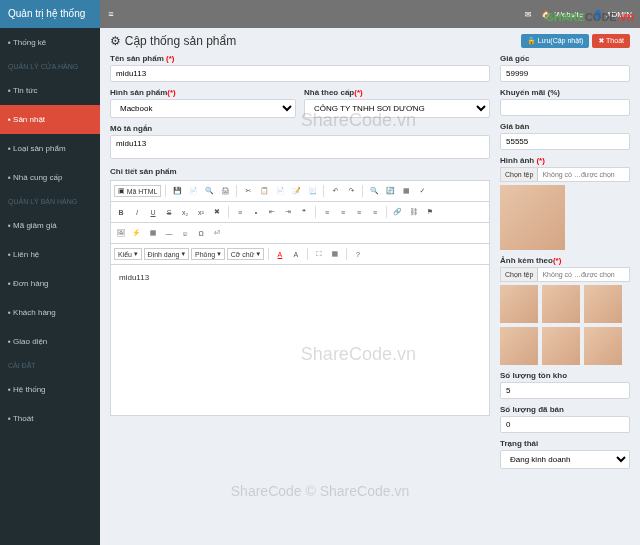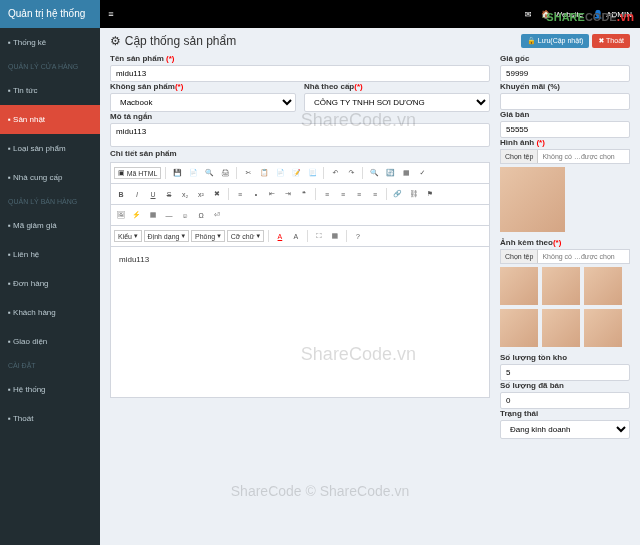"Quản trị hệ thống" .topbar { background: #000000 -> #737373 }
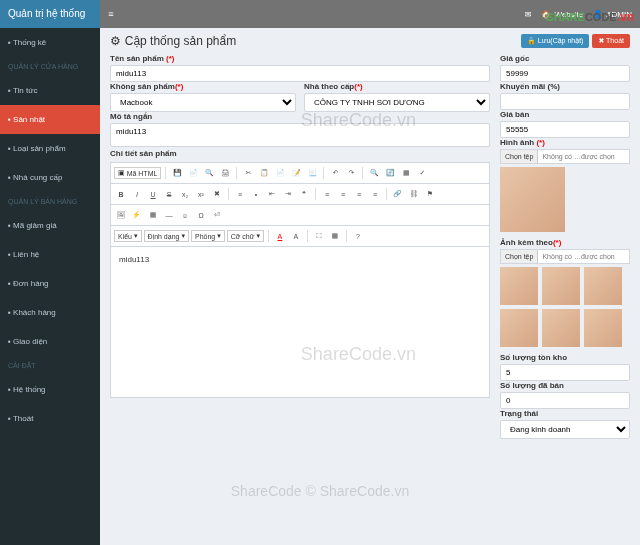"Tên sản phẩm (*)" .field { margin-bottom: 0 -> 6px }
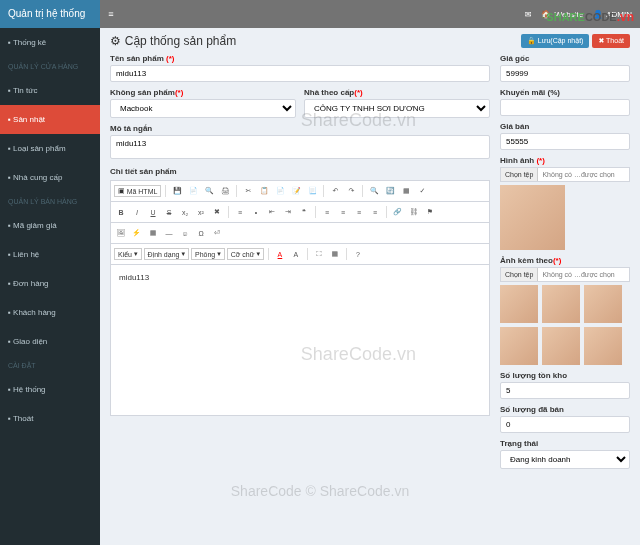"Không sản phẩm" span { text: Không -> Hình }
